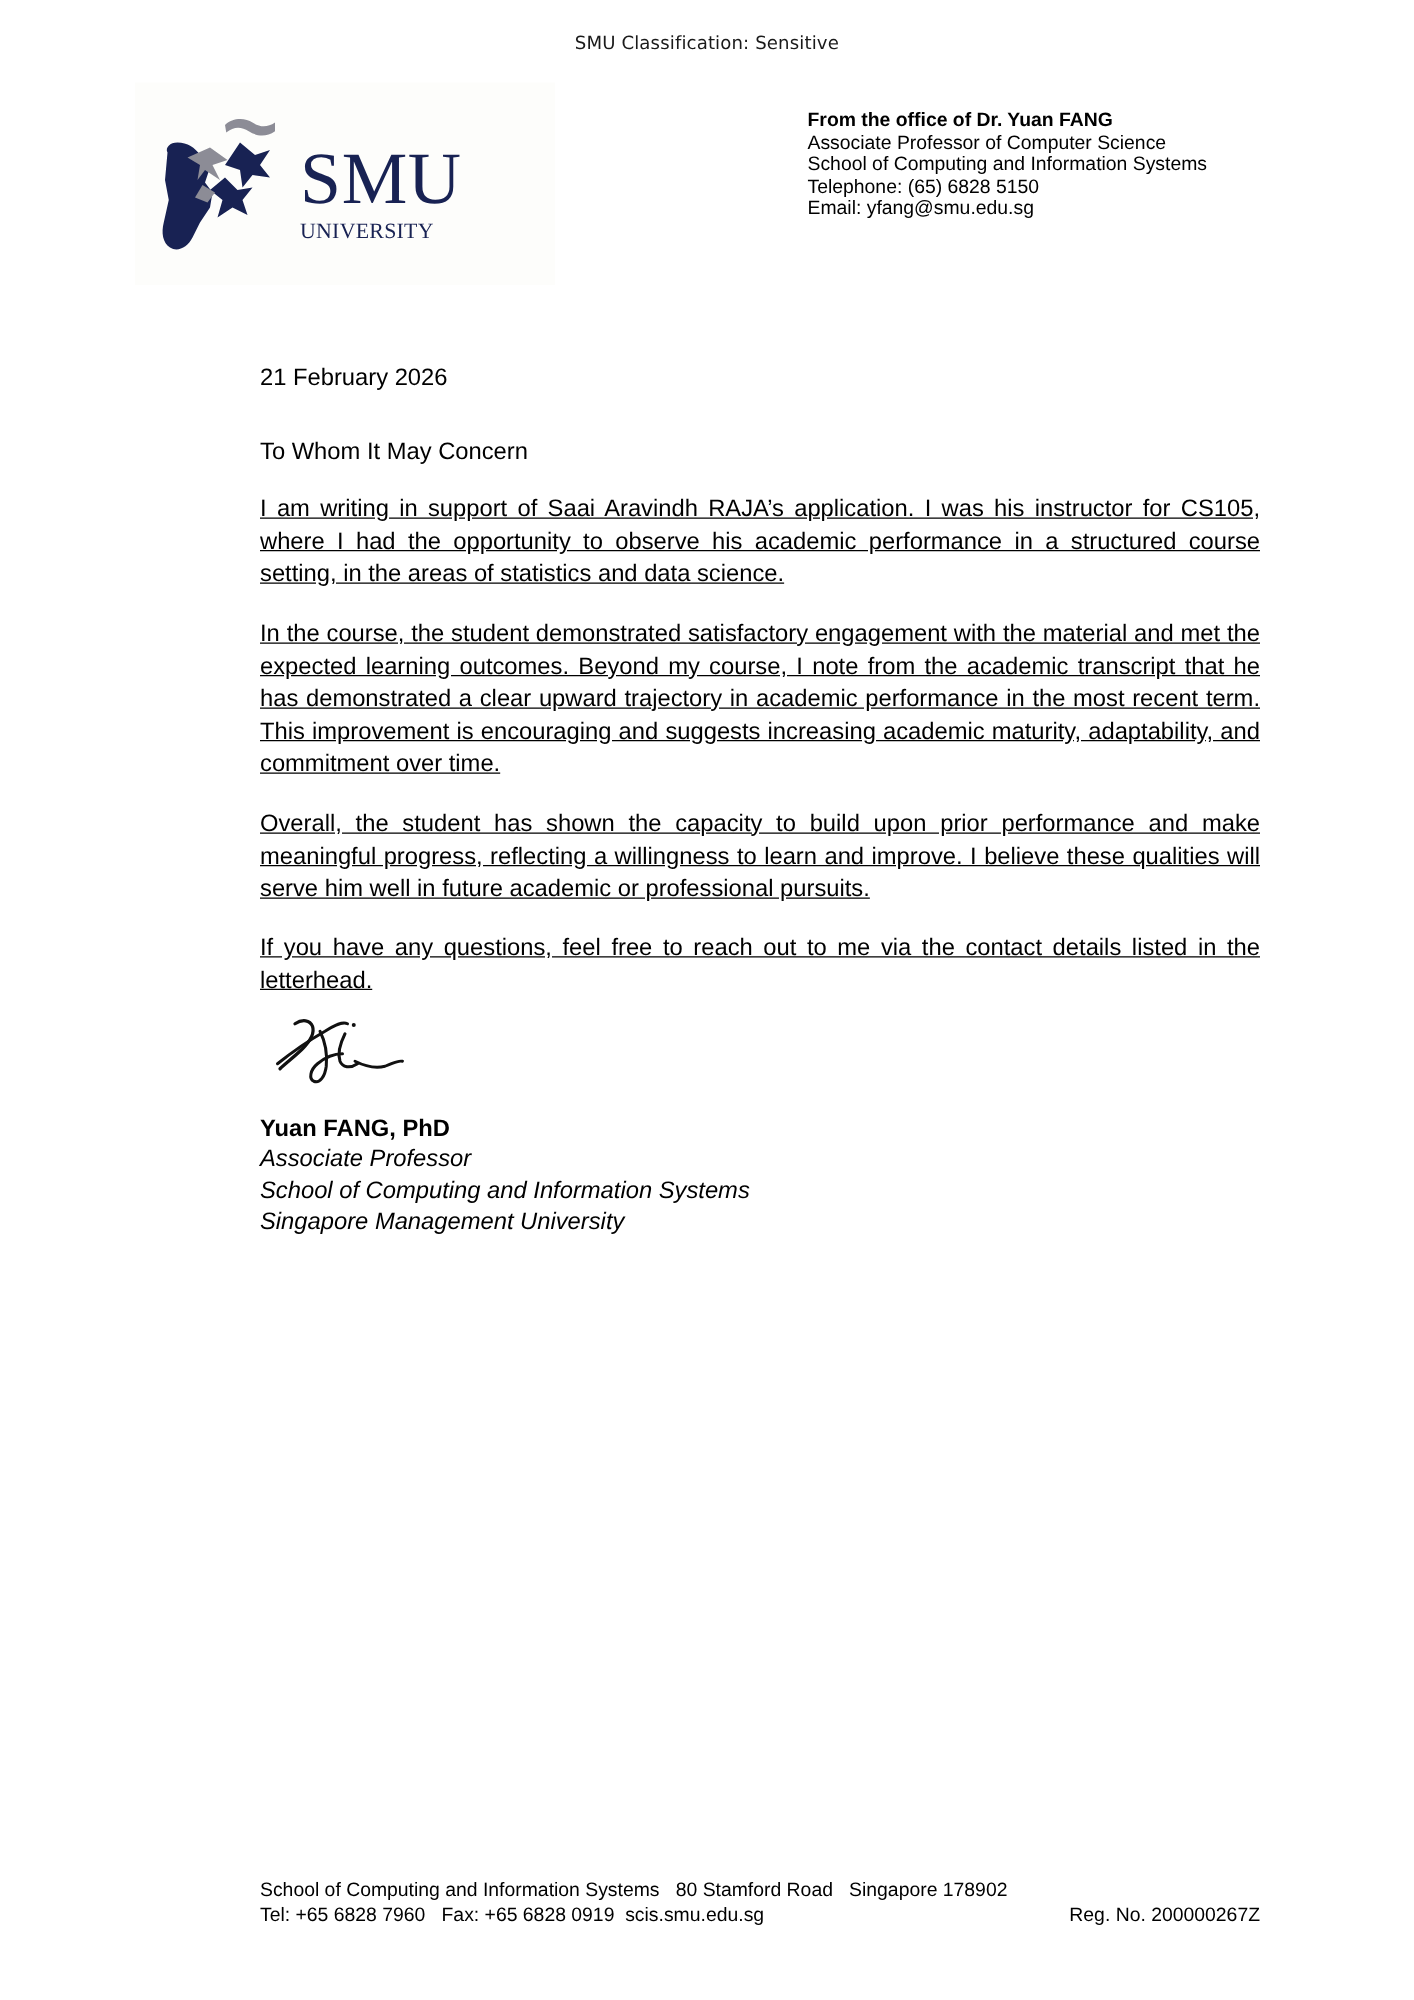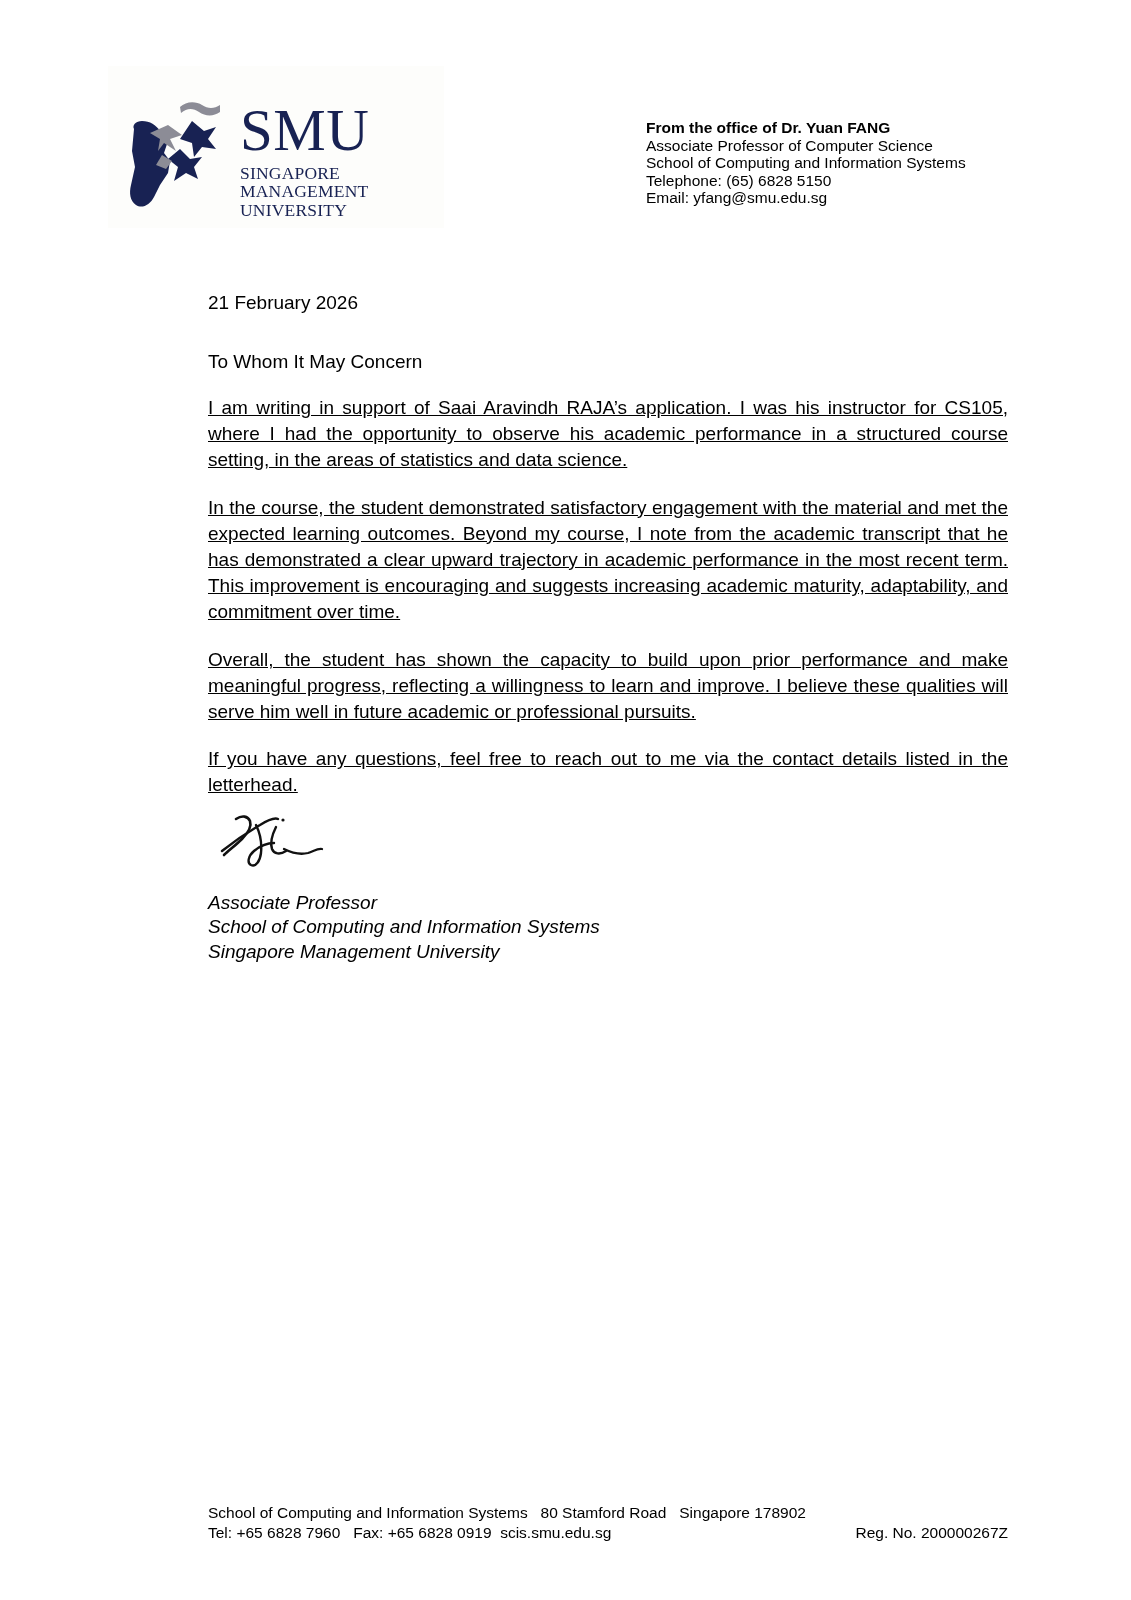"SMU Classification: Sensitive" div.classification { html: none -> <div>SMU Classification: Sensitive</div> }
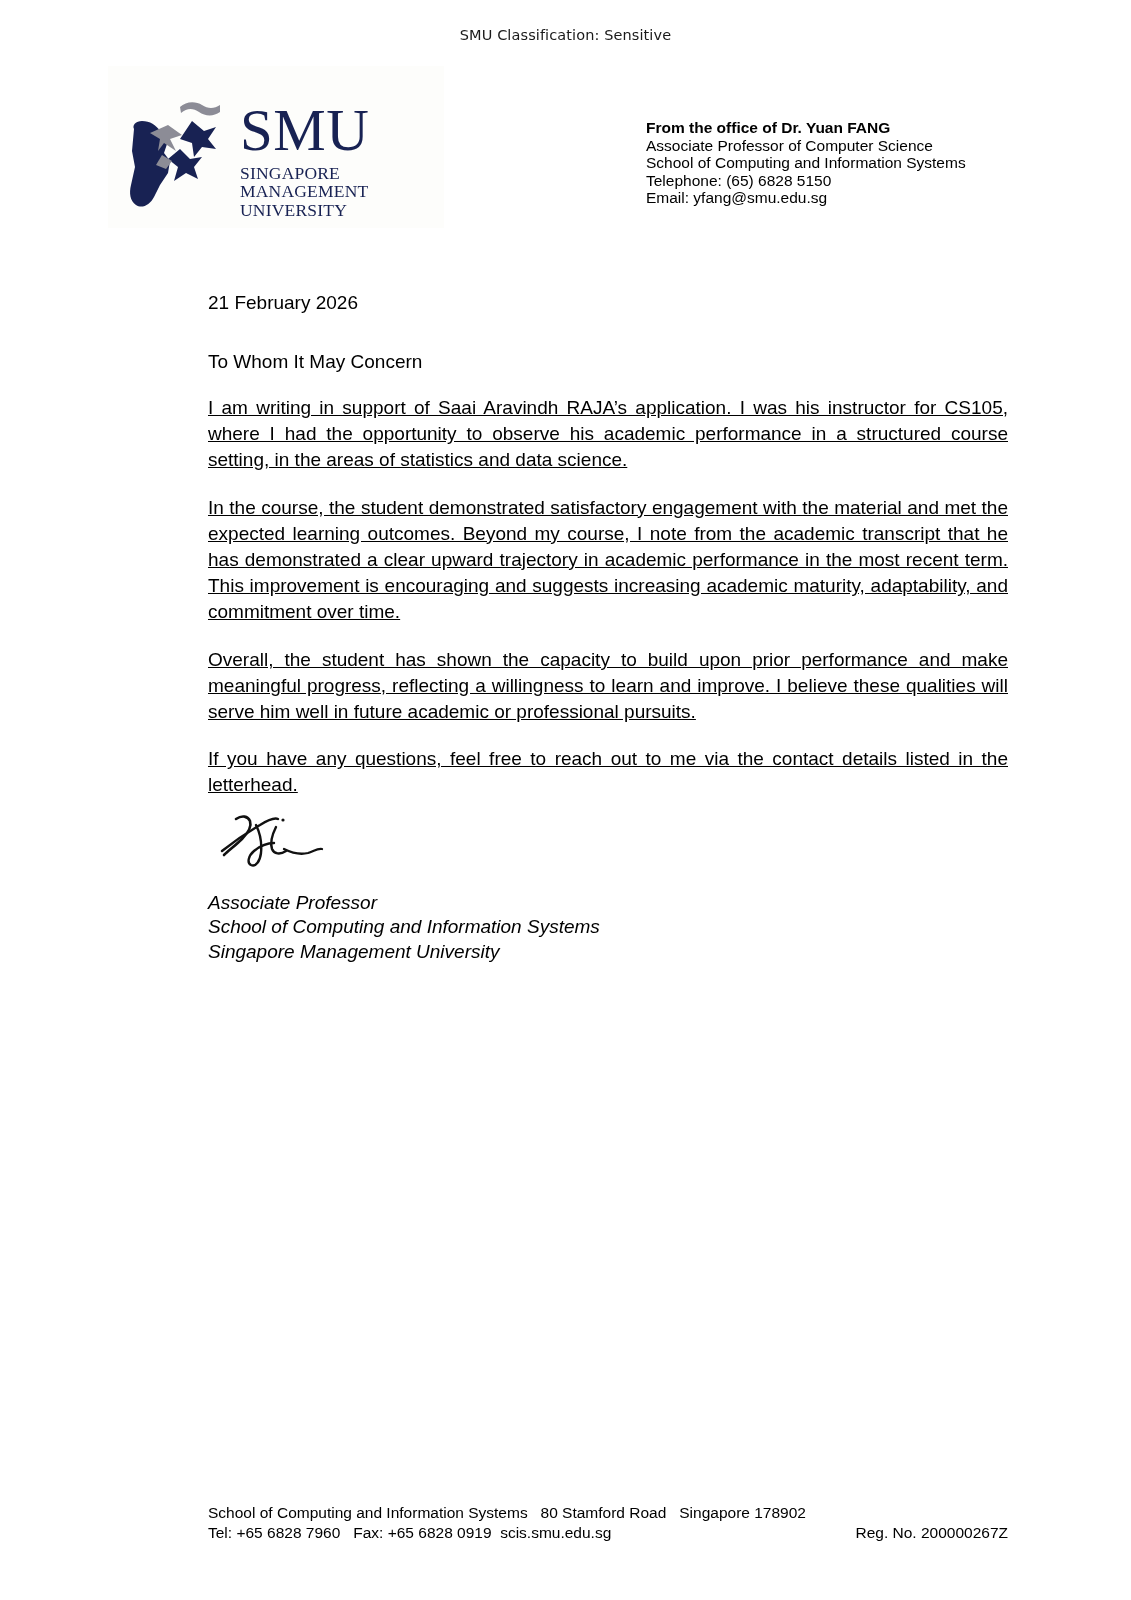"From the office of Dr." .sender { top: 119px -> 88px }
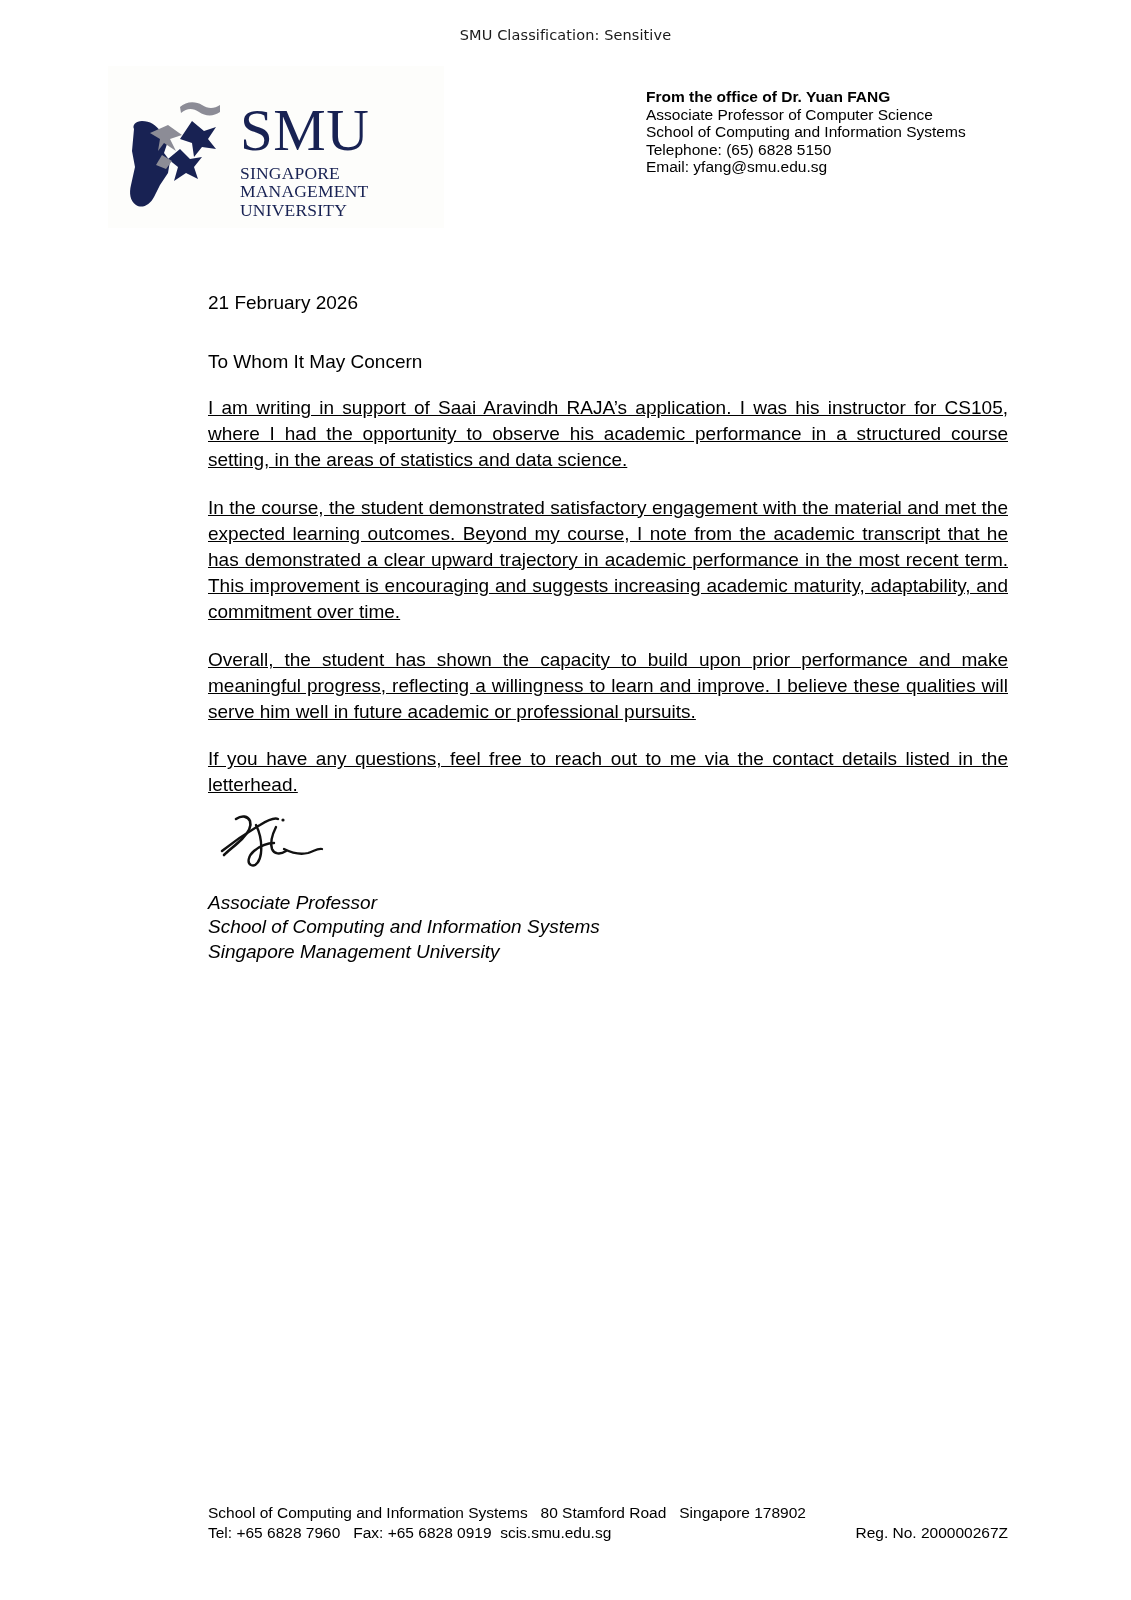"SINGAPORE MANAGEMENT" div { html: <div>SINGAPORE MANAGEMENT</div> -> none }
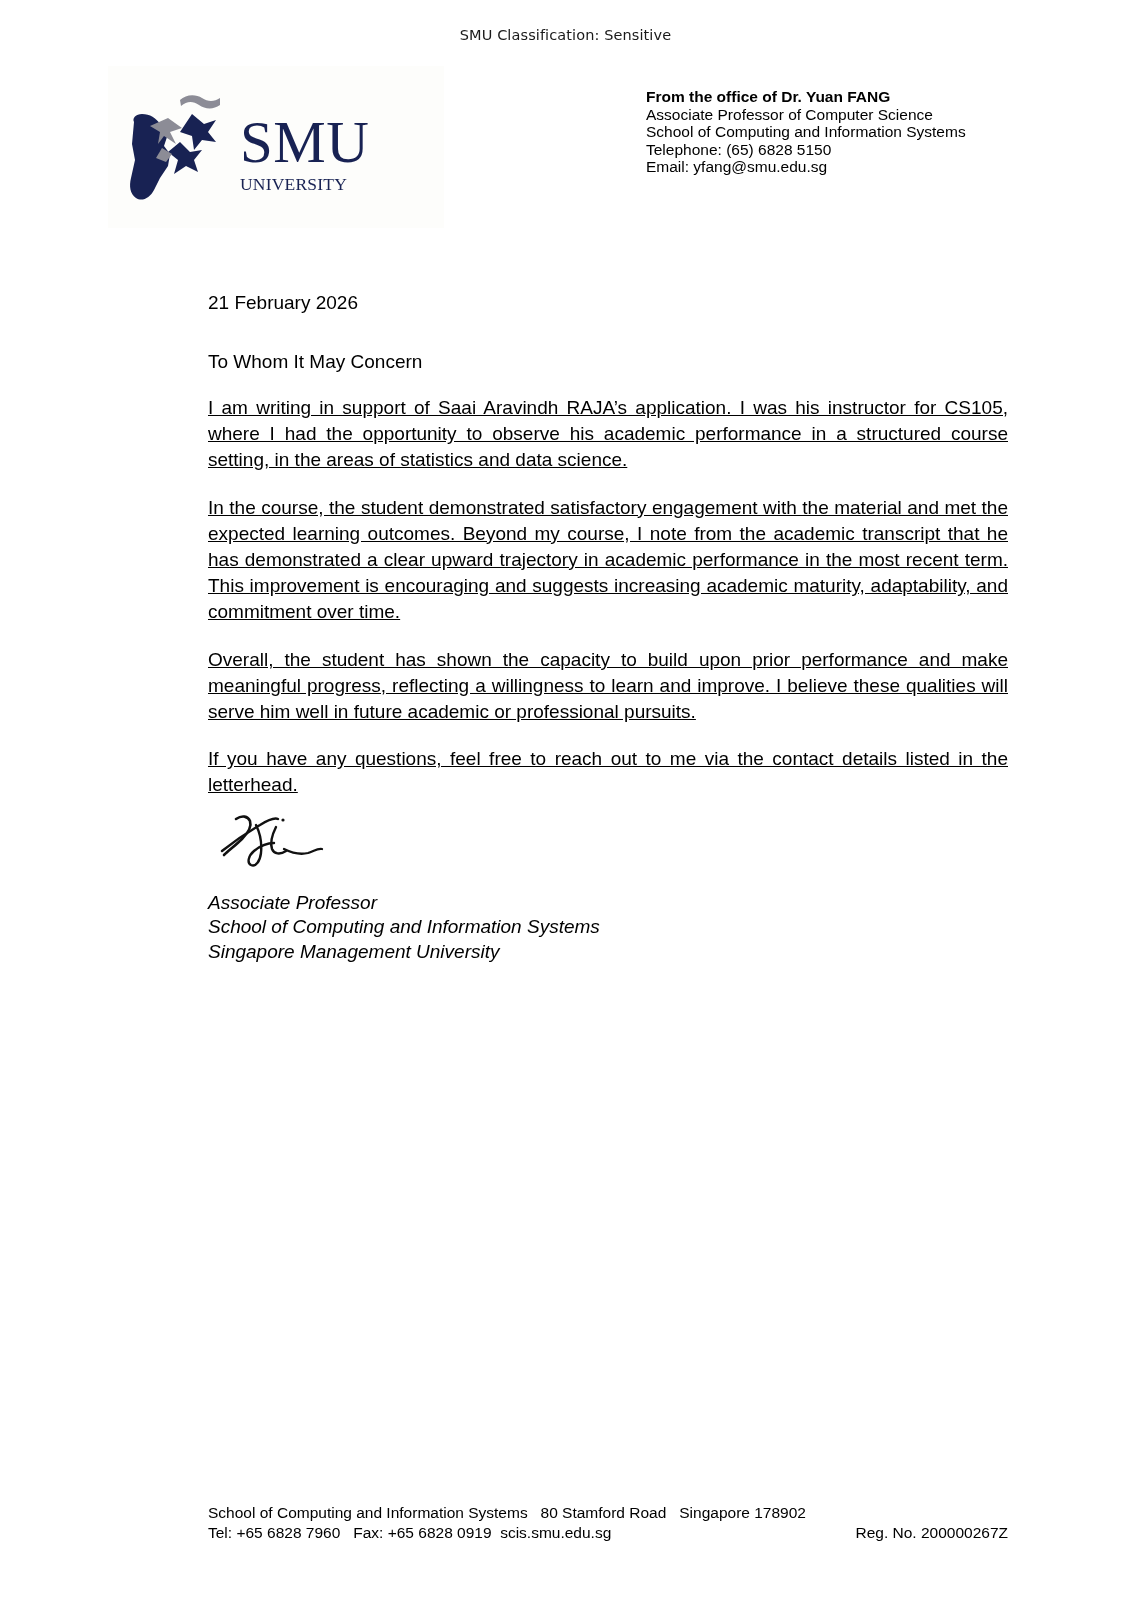"Yuan FANG, PhD" div.sig-name { html: none -> <div>Yuan FANG, PhD</div> }
